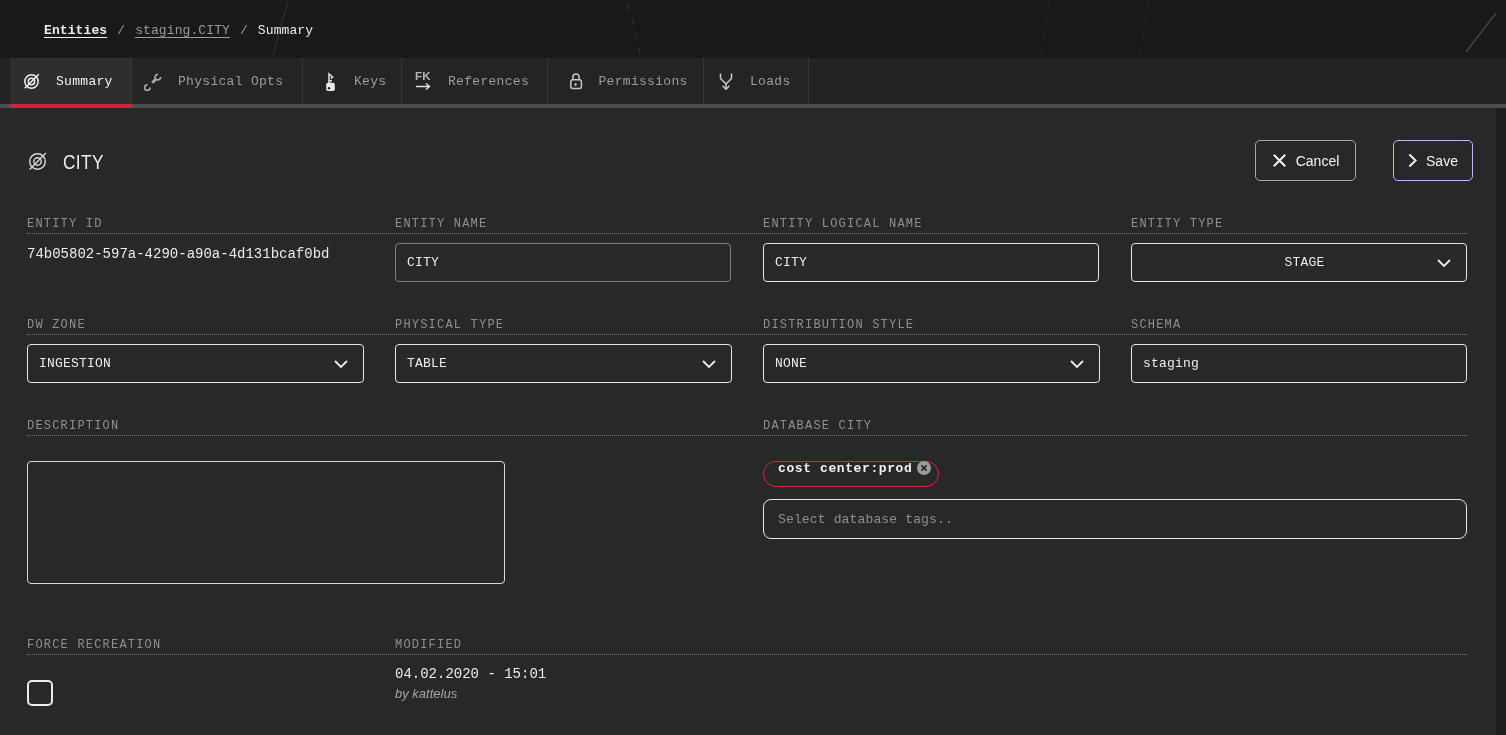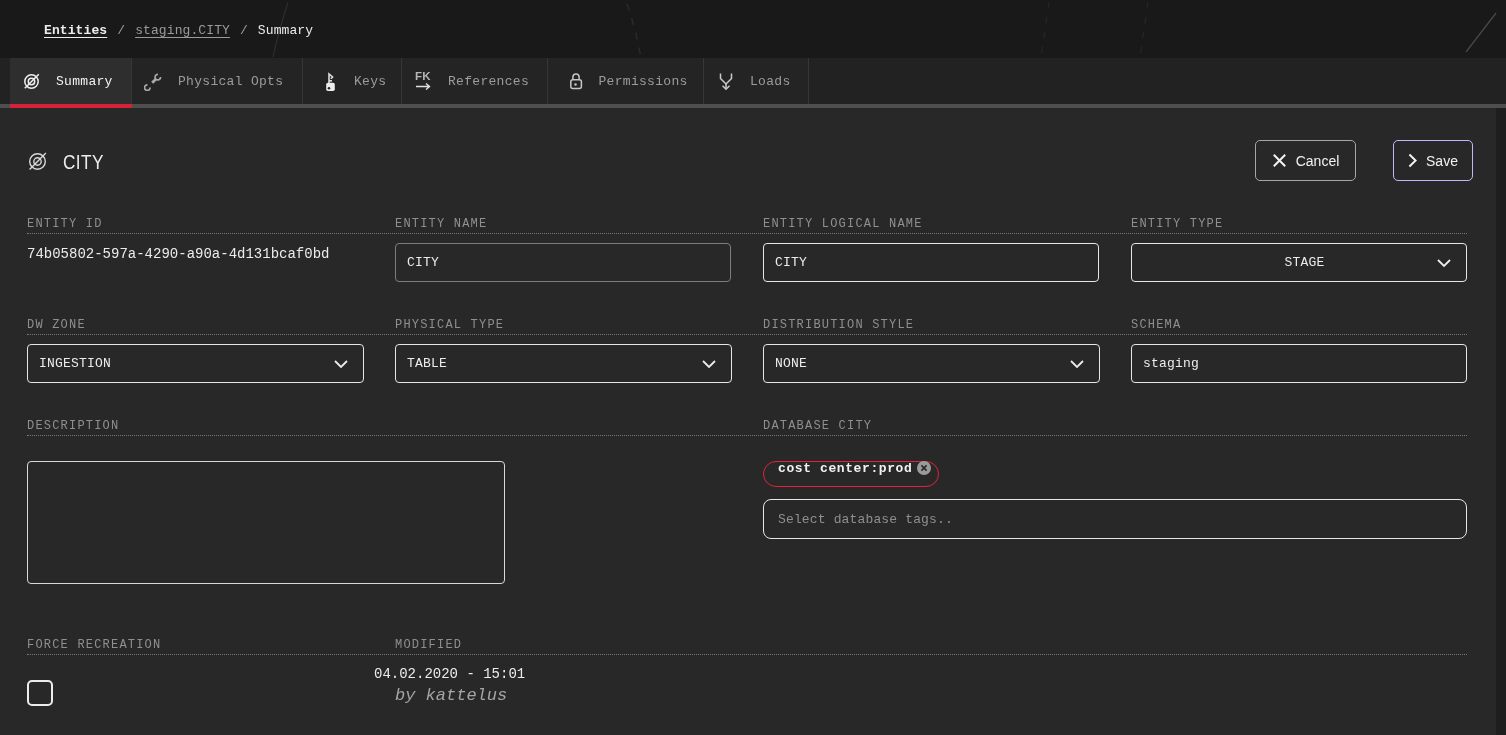"04.02.2020 - 15:01" div.plain { left: 374px -> 395px }
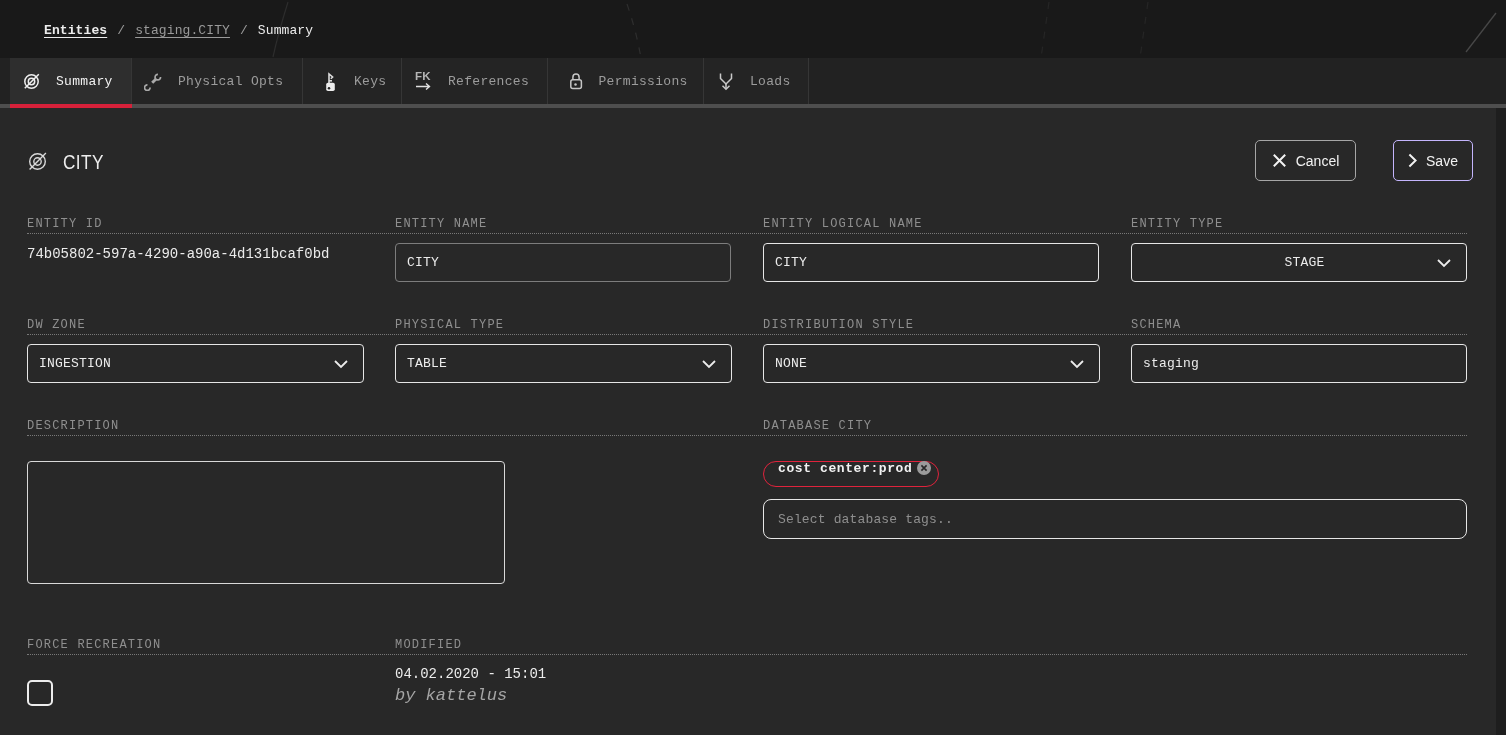"by kattelus" .by { font-family: Liberation Mono, monospace -> Liberation Sans, sans-serif; font-size: 17px -> 13px }
